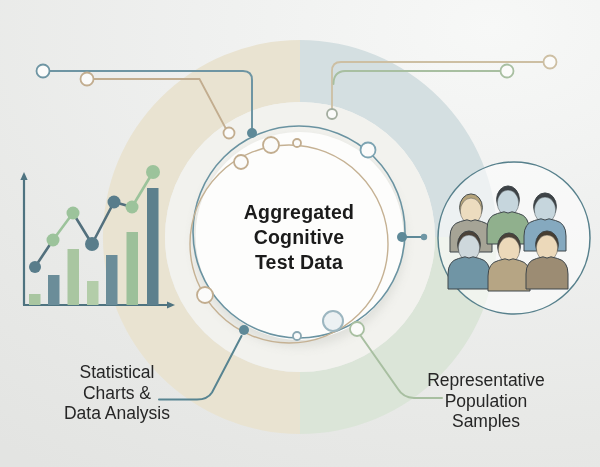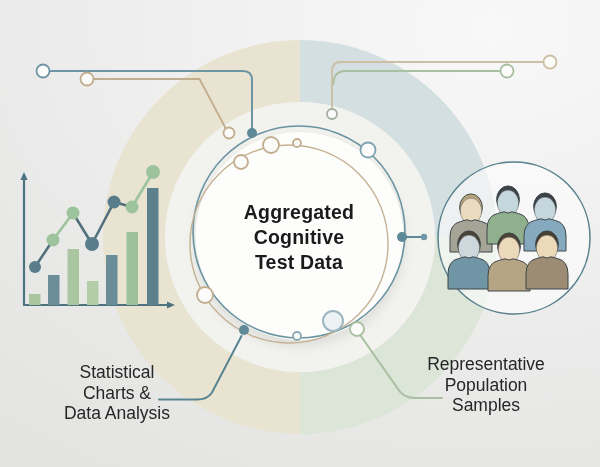"Representative" .label-right { top: 354px -> 370px }
